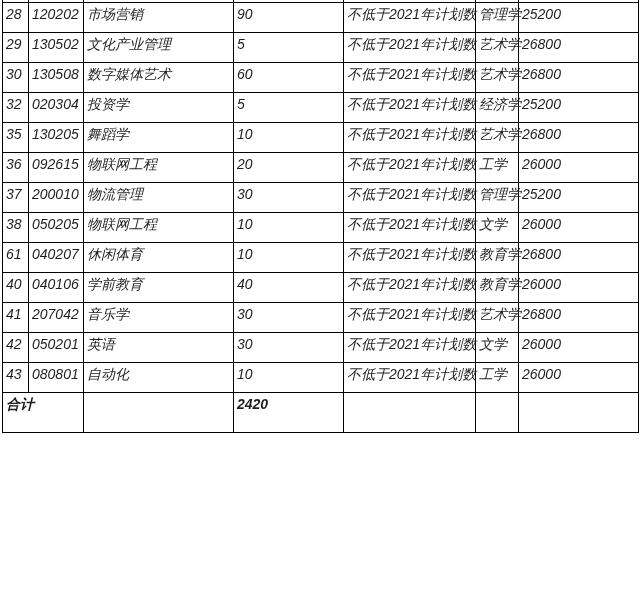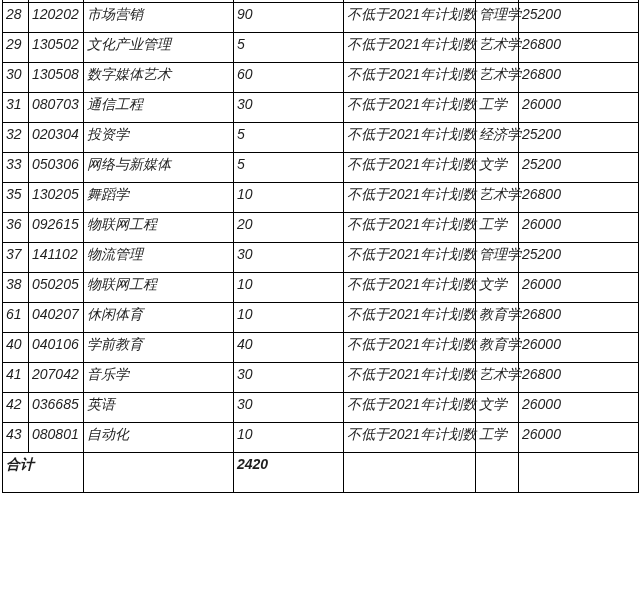"31" tr.data-row { html: <tr> <td>31</td> <td>080703</td> <td>通信工程</td> <td>30</td> <td>不低于2021年计划数</td> <td>工学</td> <td>26000</td> </tr> -> none }
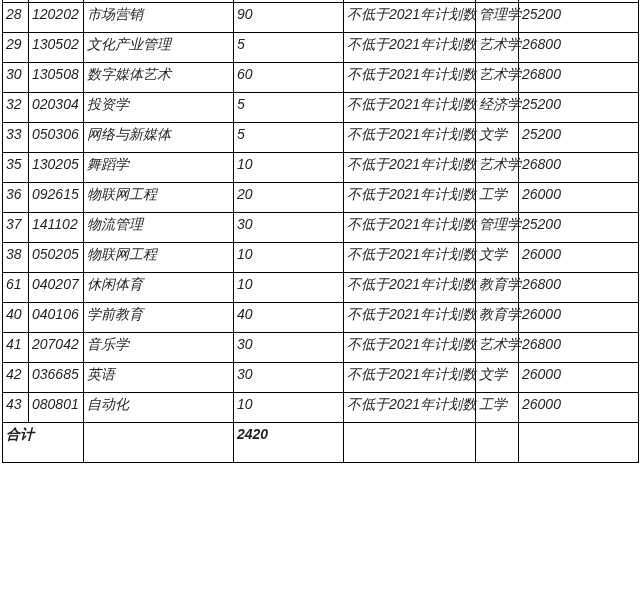"33" tr.data-row { html: <tr> <td>33</td> <td>050306</td> <td>网络与新媒体</td> <td>5</td> <td>不低于2021年计划数</td> <td>文学</td> <td>25200</td> </tr> -> none }
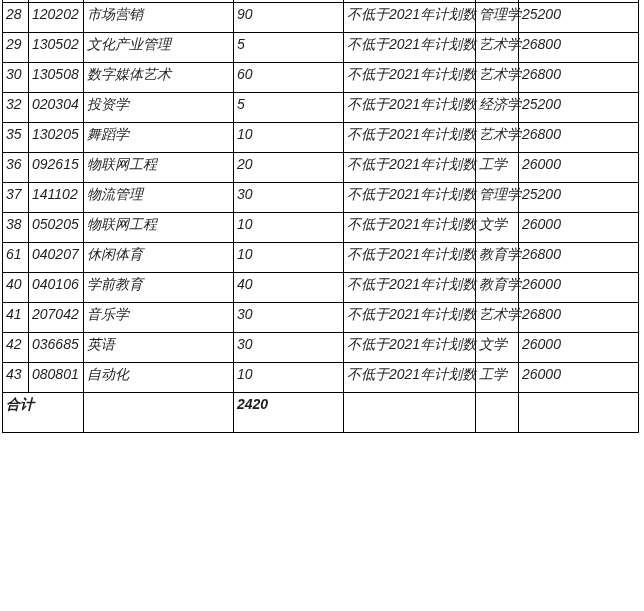"141102" td { text: 141102 -> 200010 }
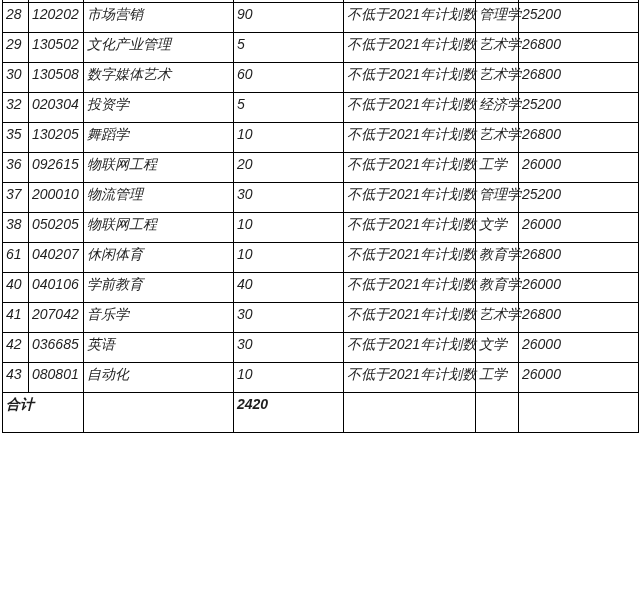"036685" td { text: 036685 -> 050201 }
